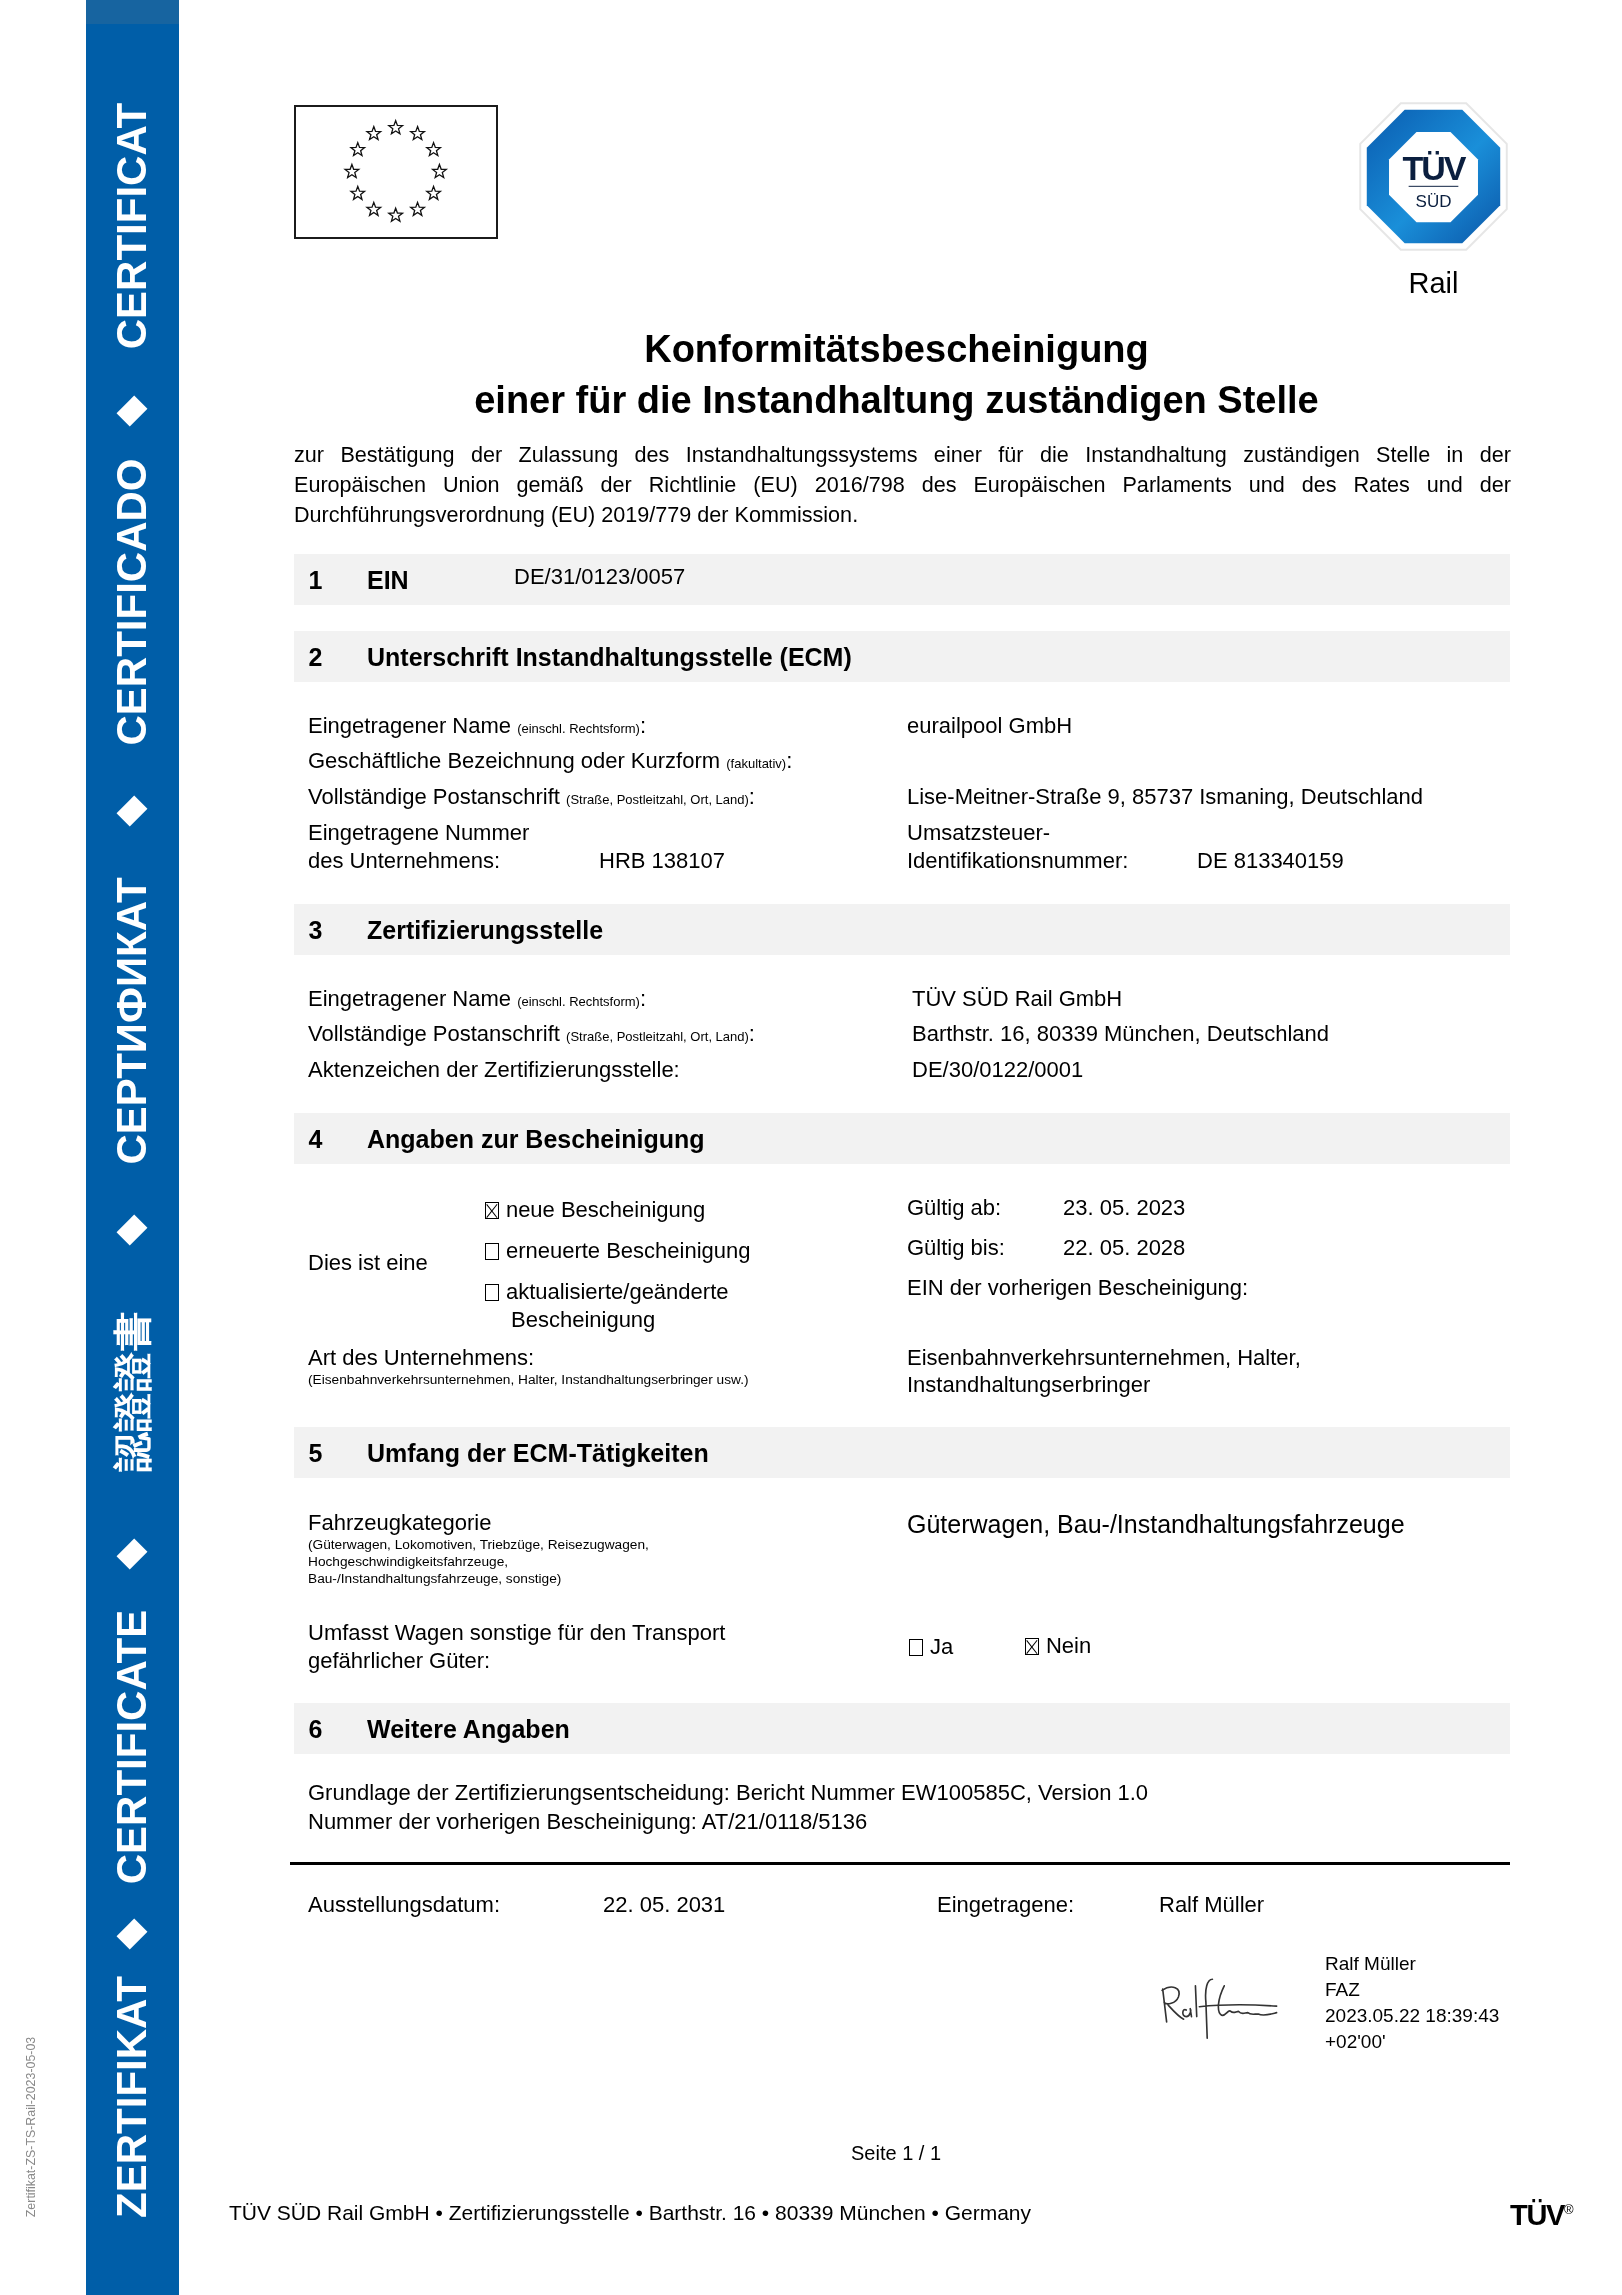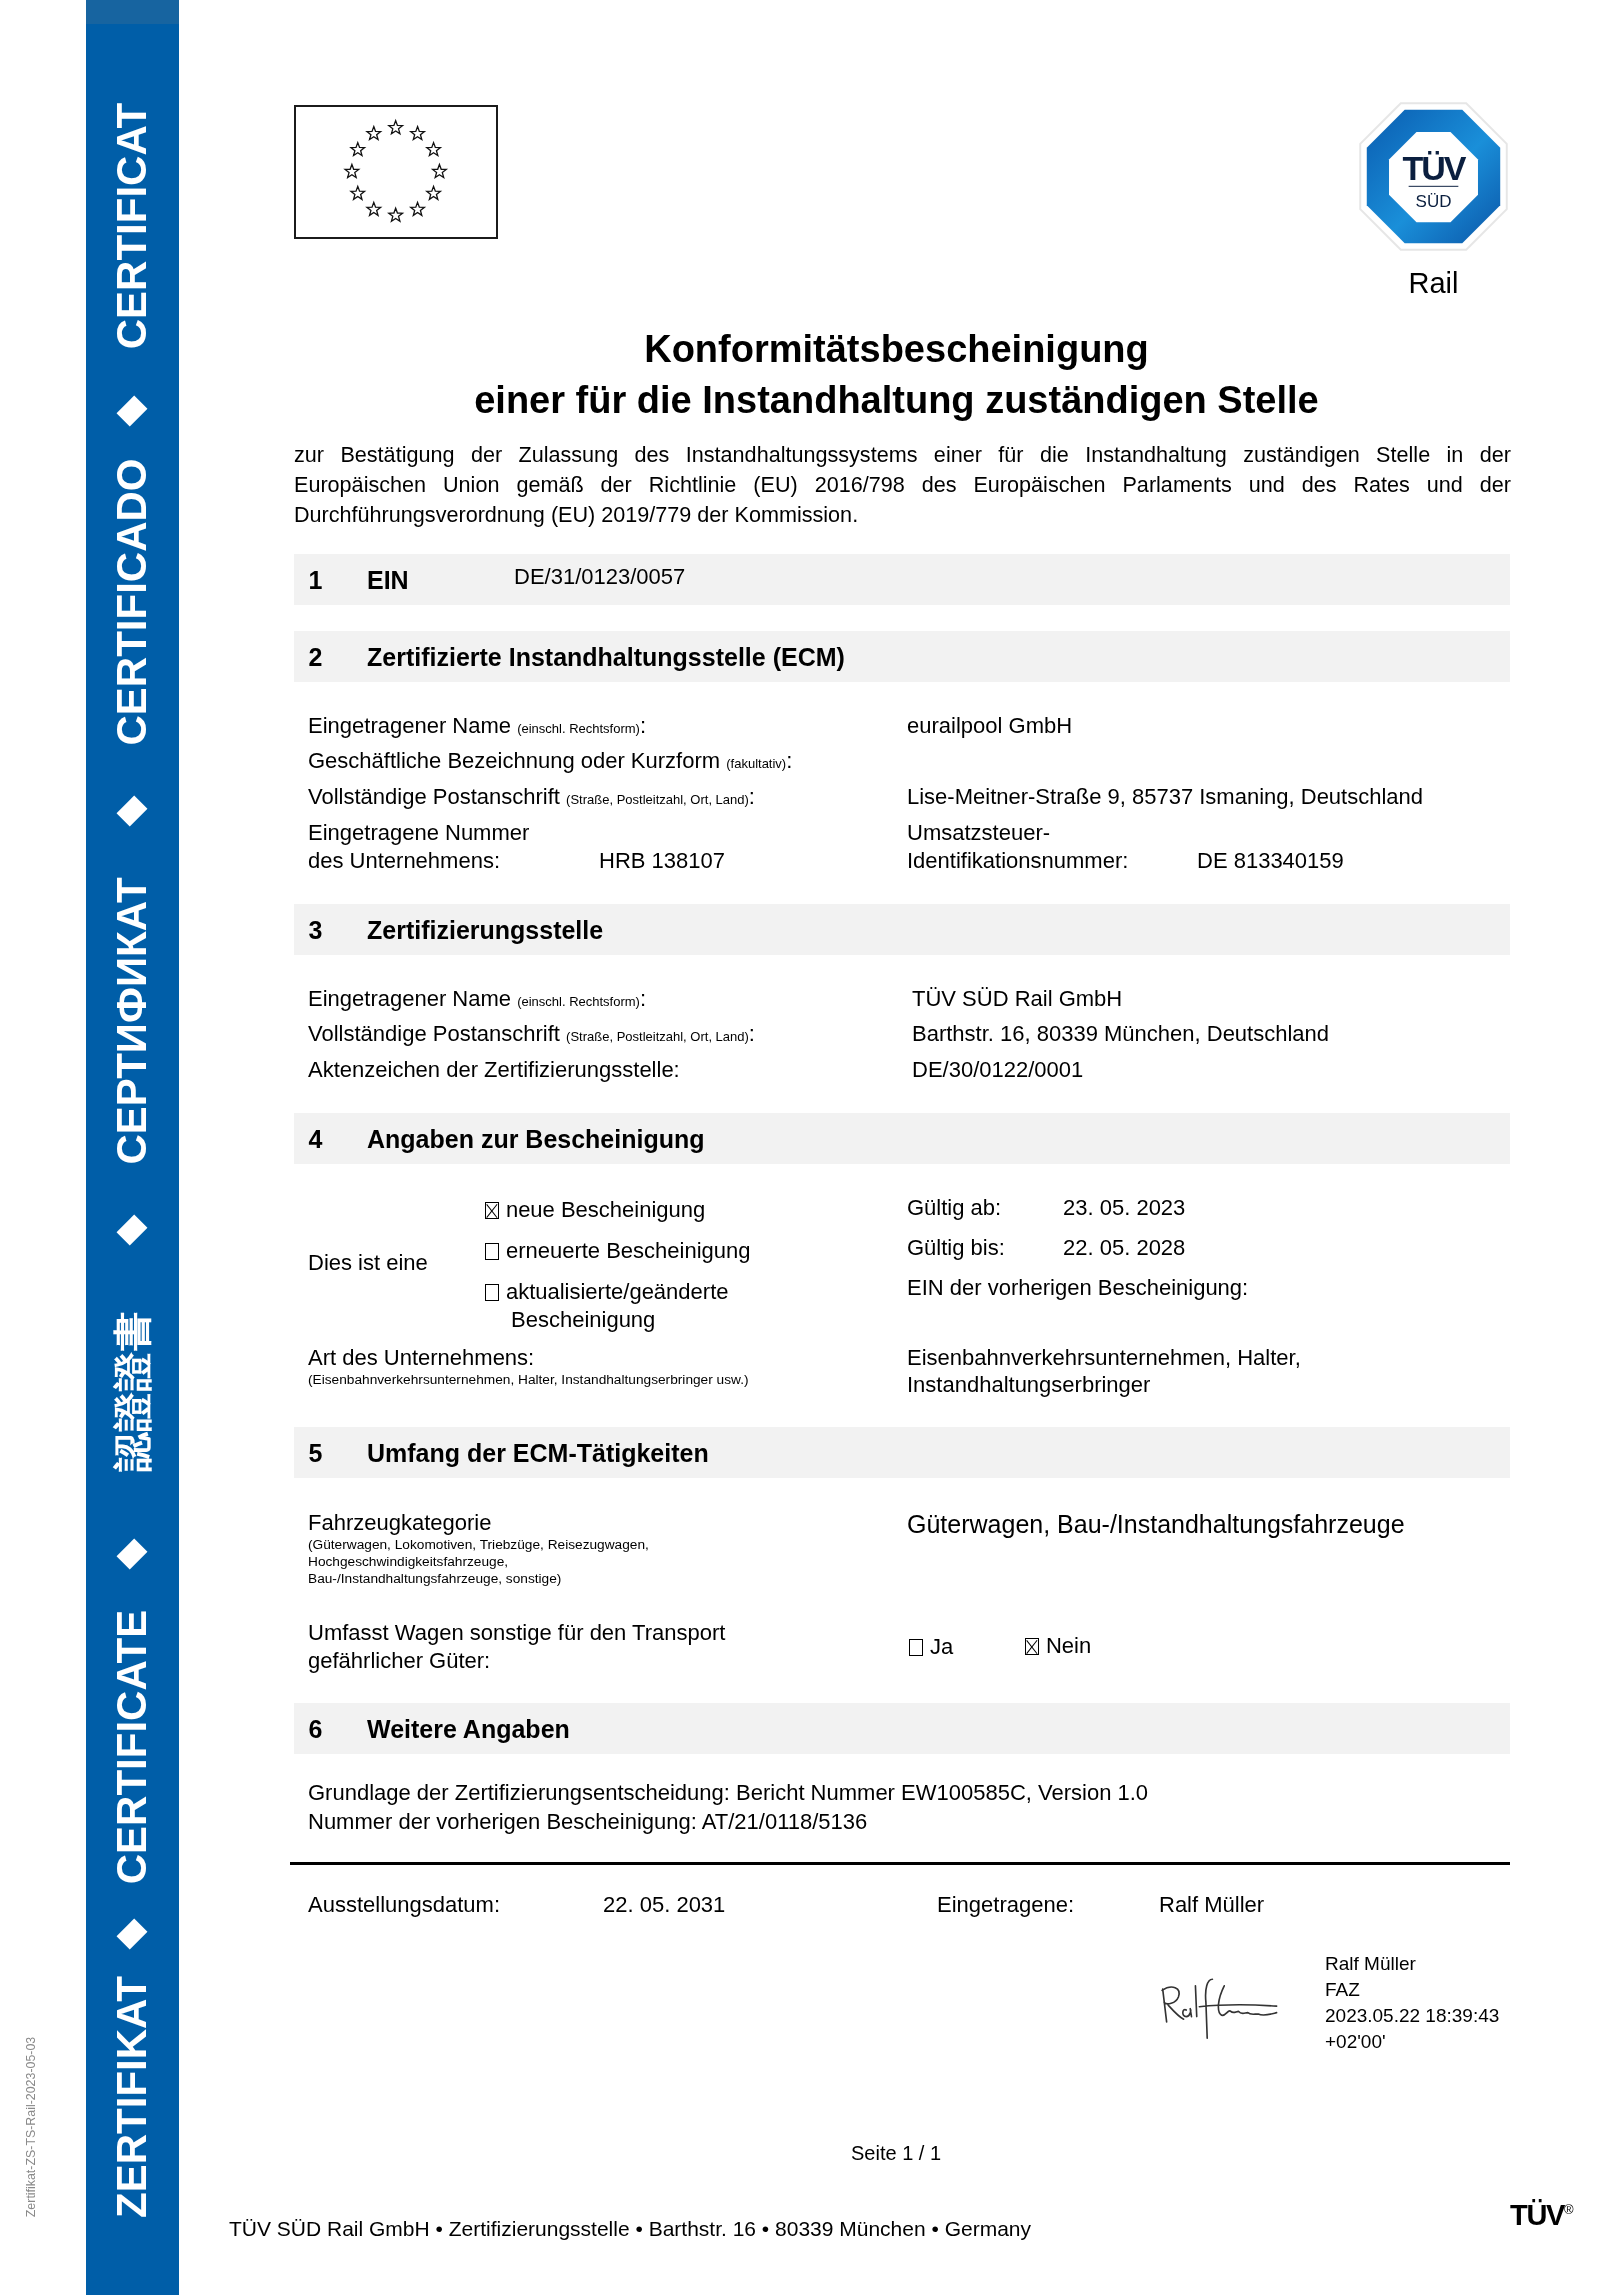"Zertifizierte Instandhaltungsstelle" span.lbl { text: Zertifizierte -> Unterschrift }
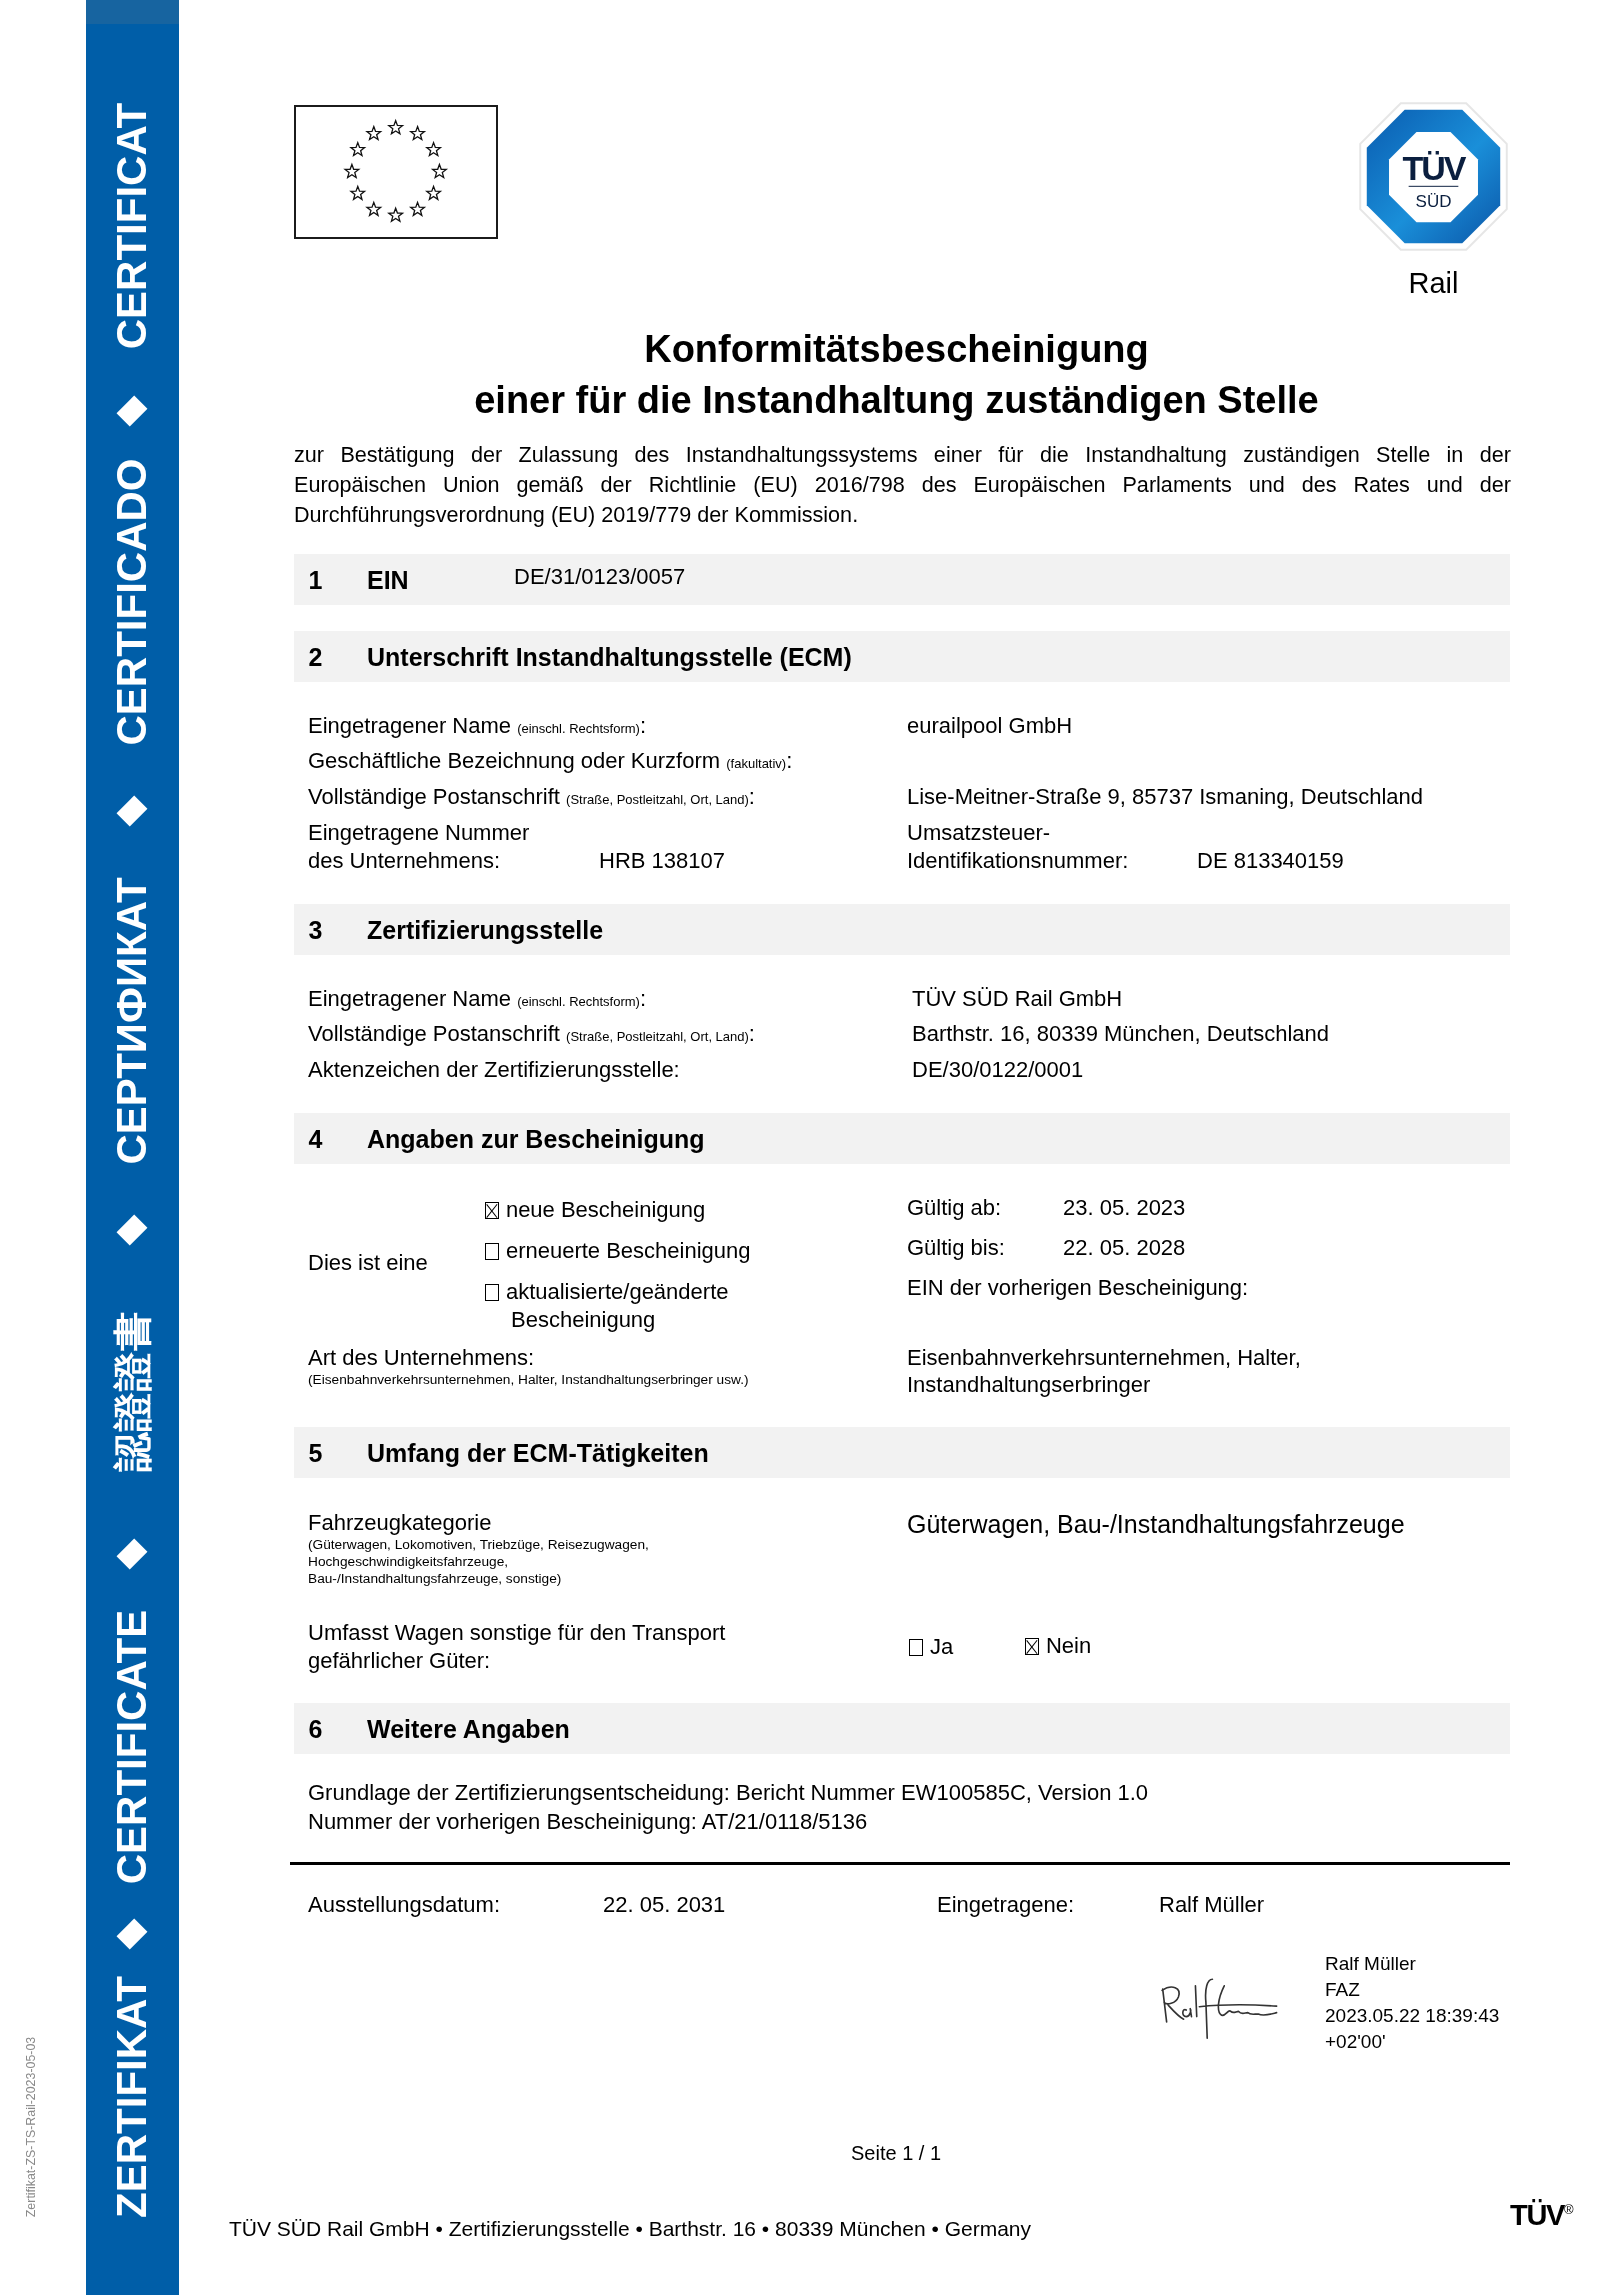"TÜV SÜD Rail GmbH •" #footer-text { margin-top: 16px -> none }
